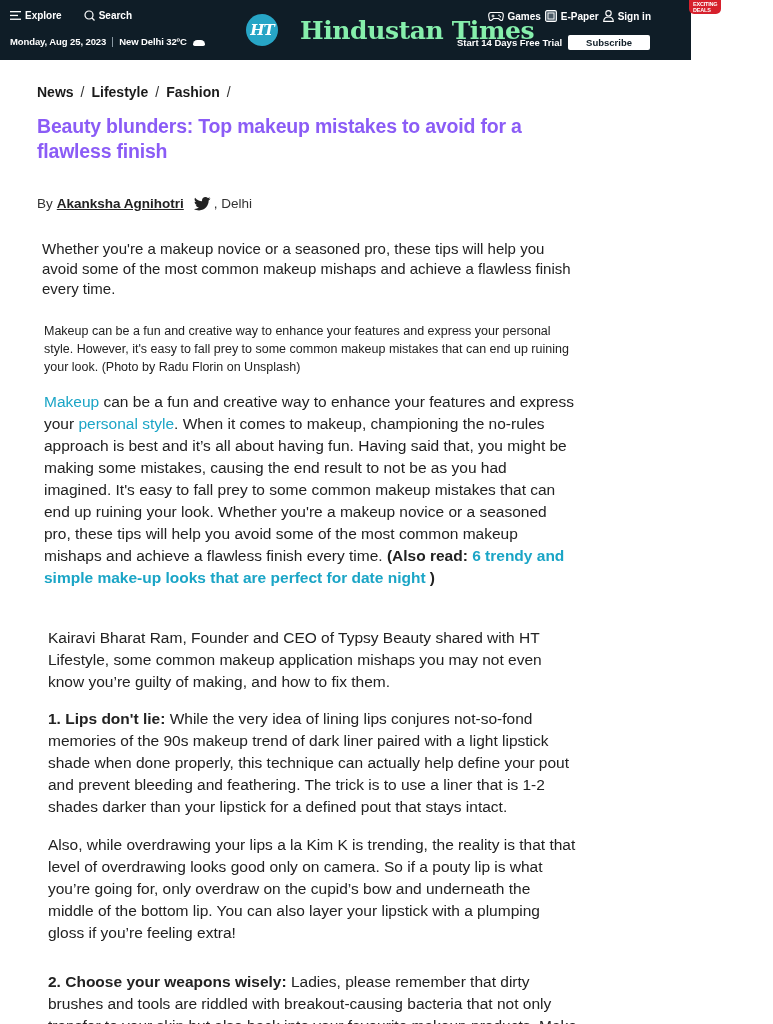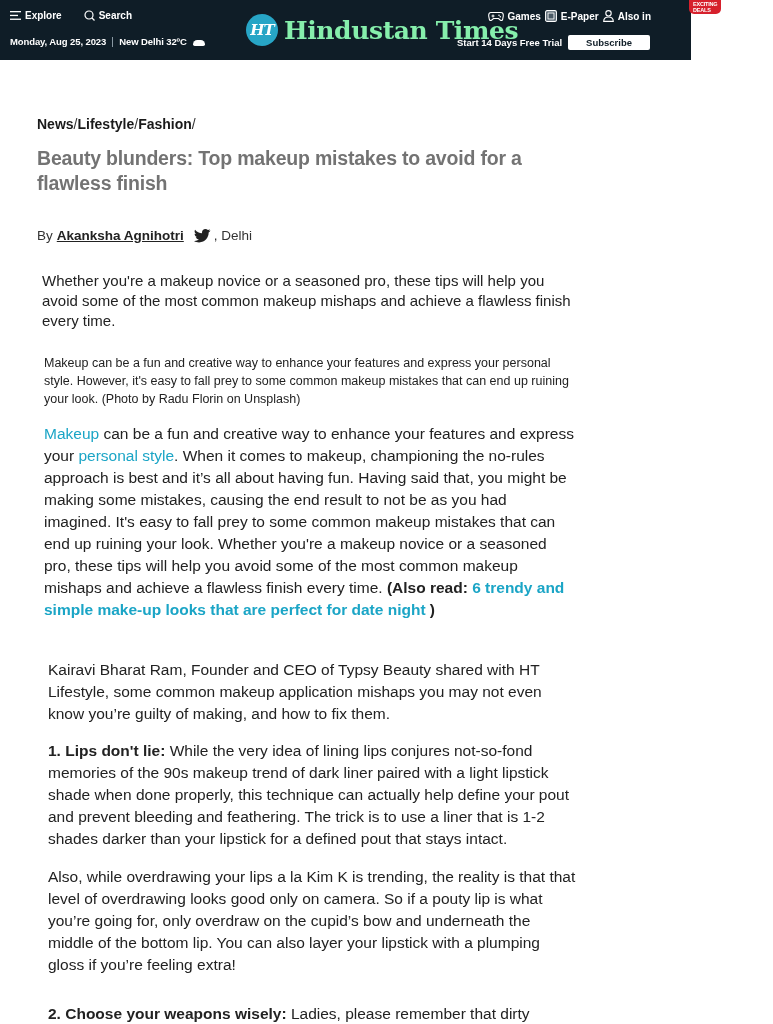"Also in" span { text: Also -> Sign }
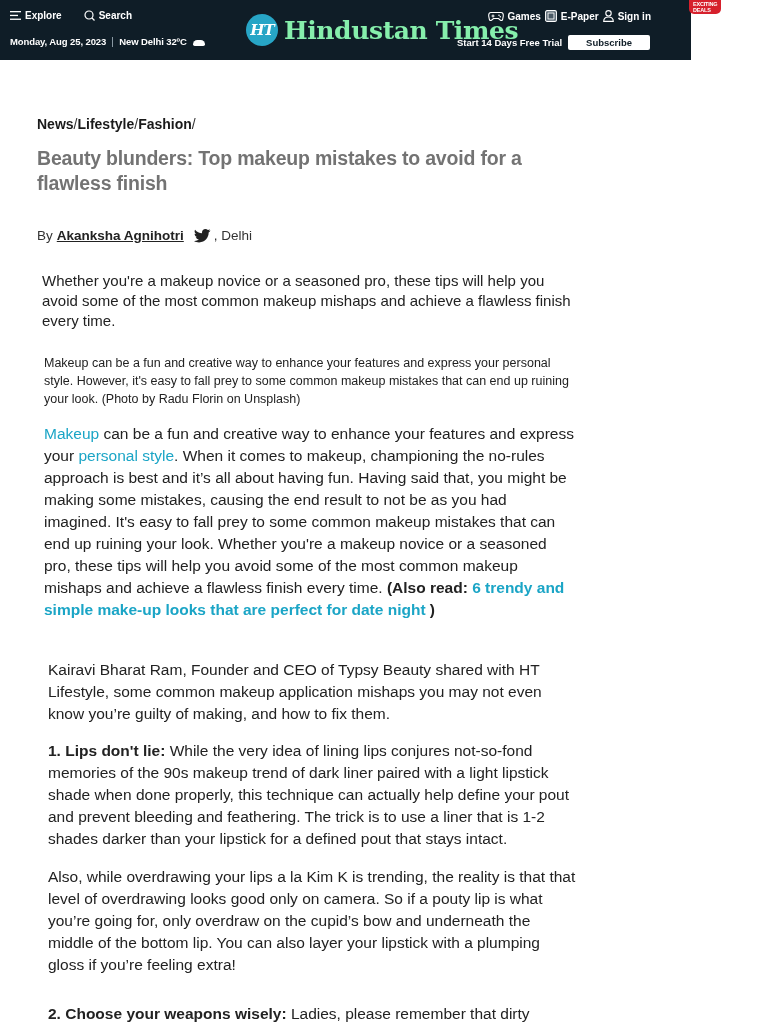"HT" .logo { gap: 6px -> 22px }
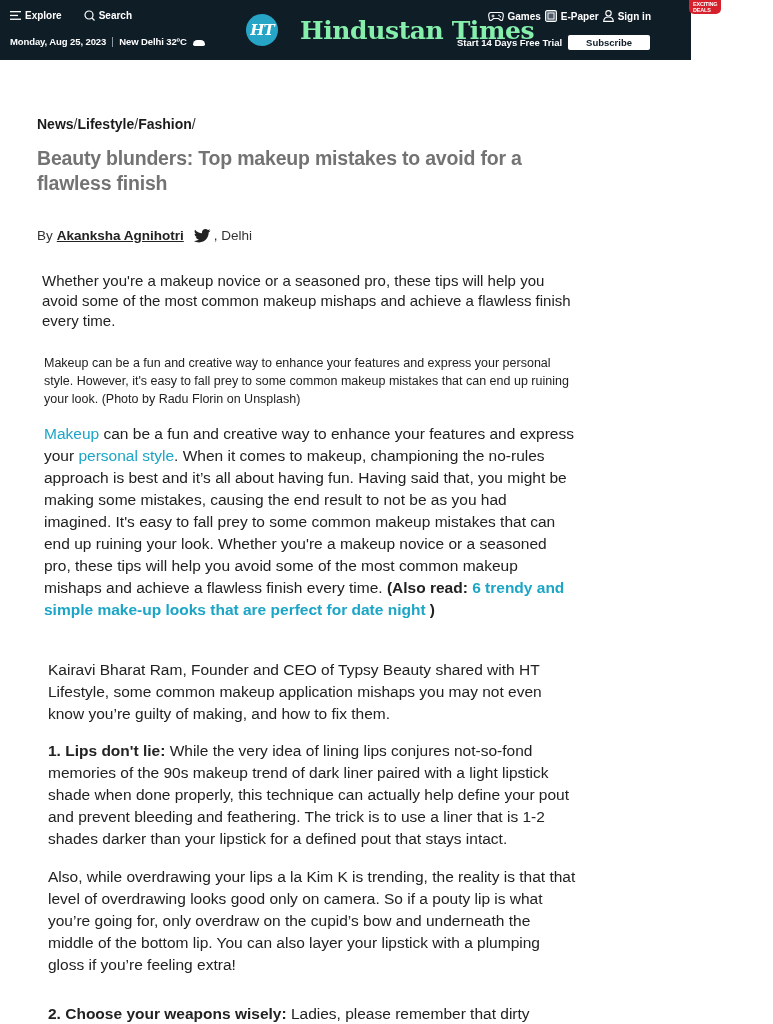"News" .breadcrumb { gap: none -> 7px; margin-top: 32px -> none }
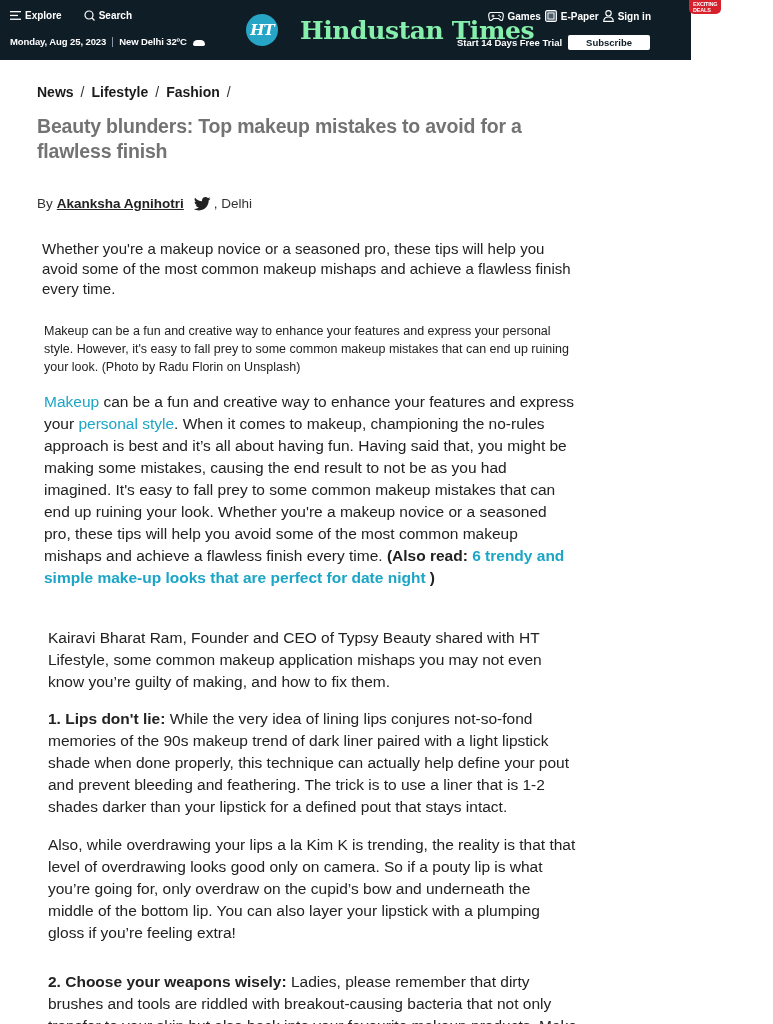"Beauty blunders: Top makeup mistakes" .title { color: #737373 -> #8b5cf6 }
